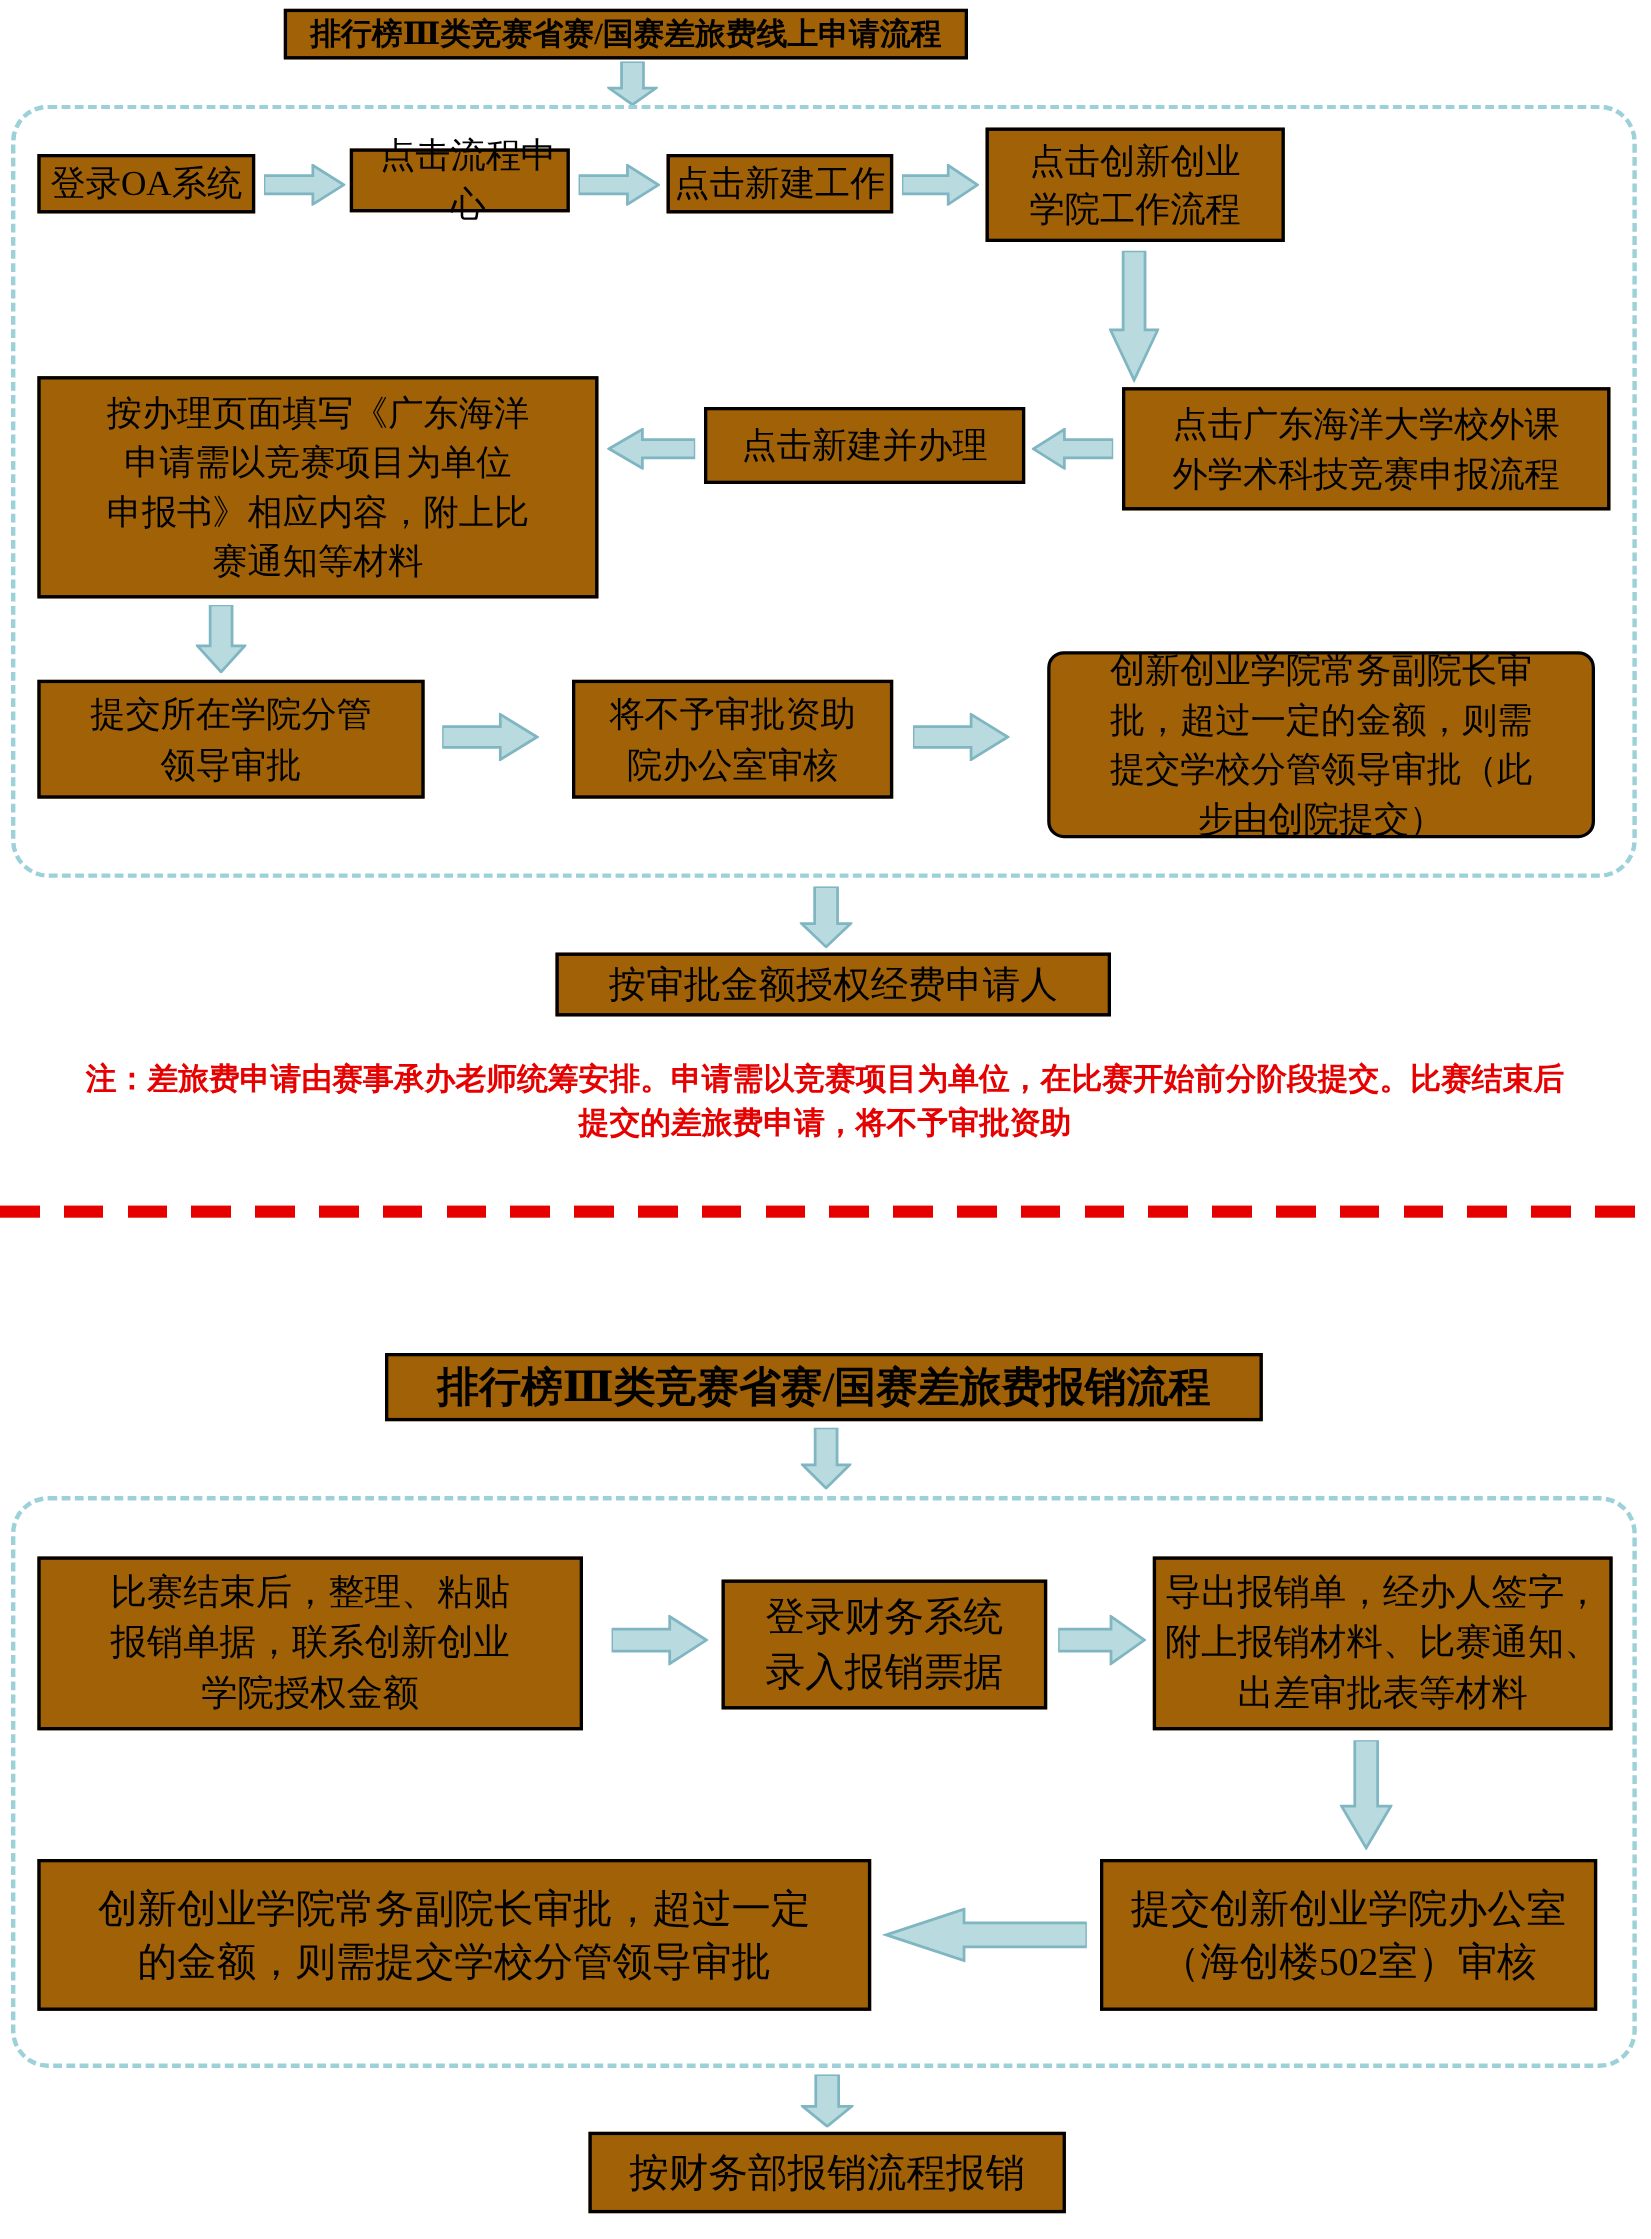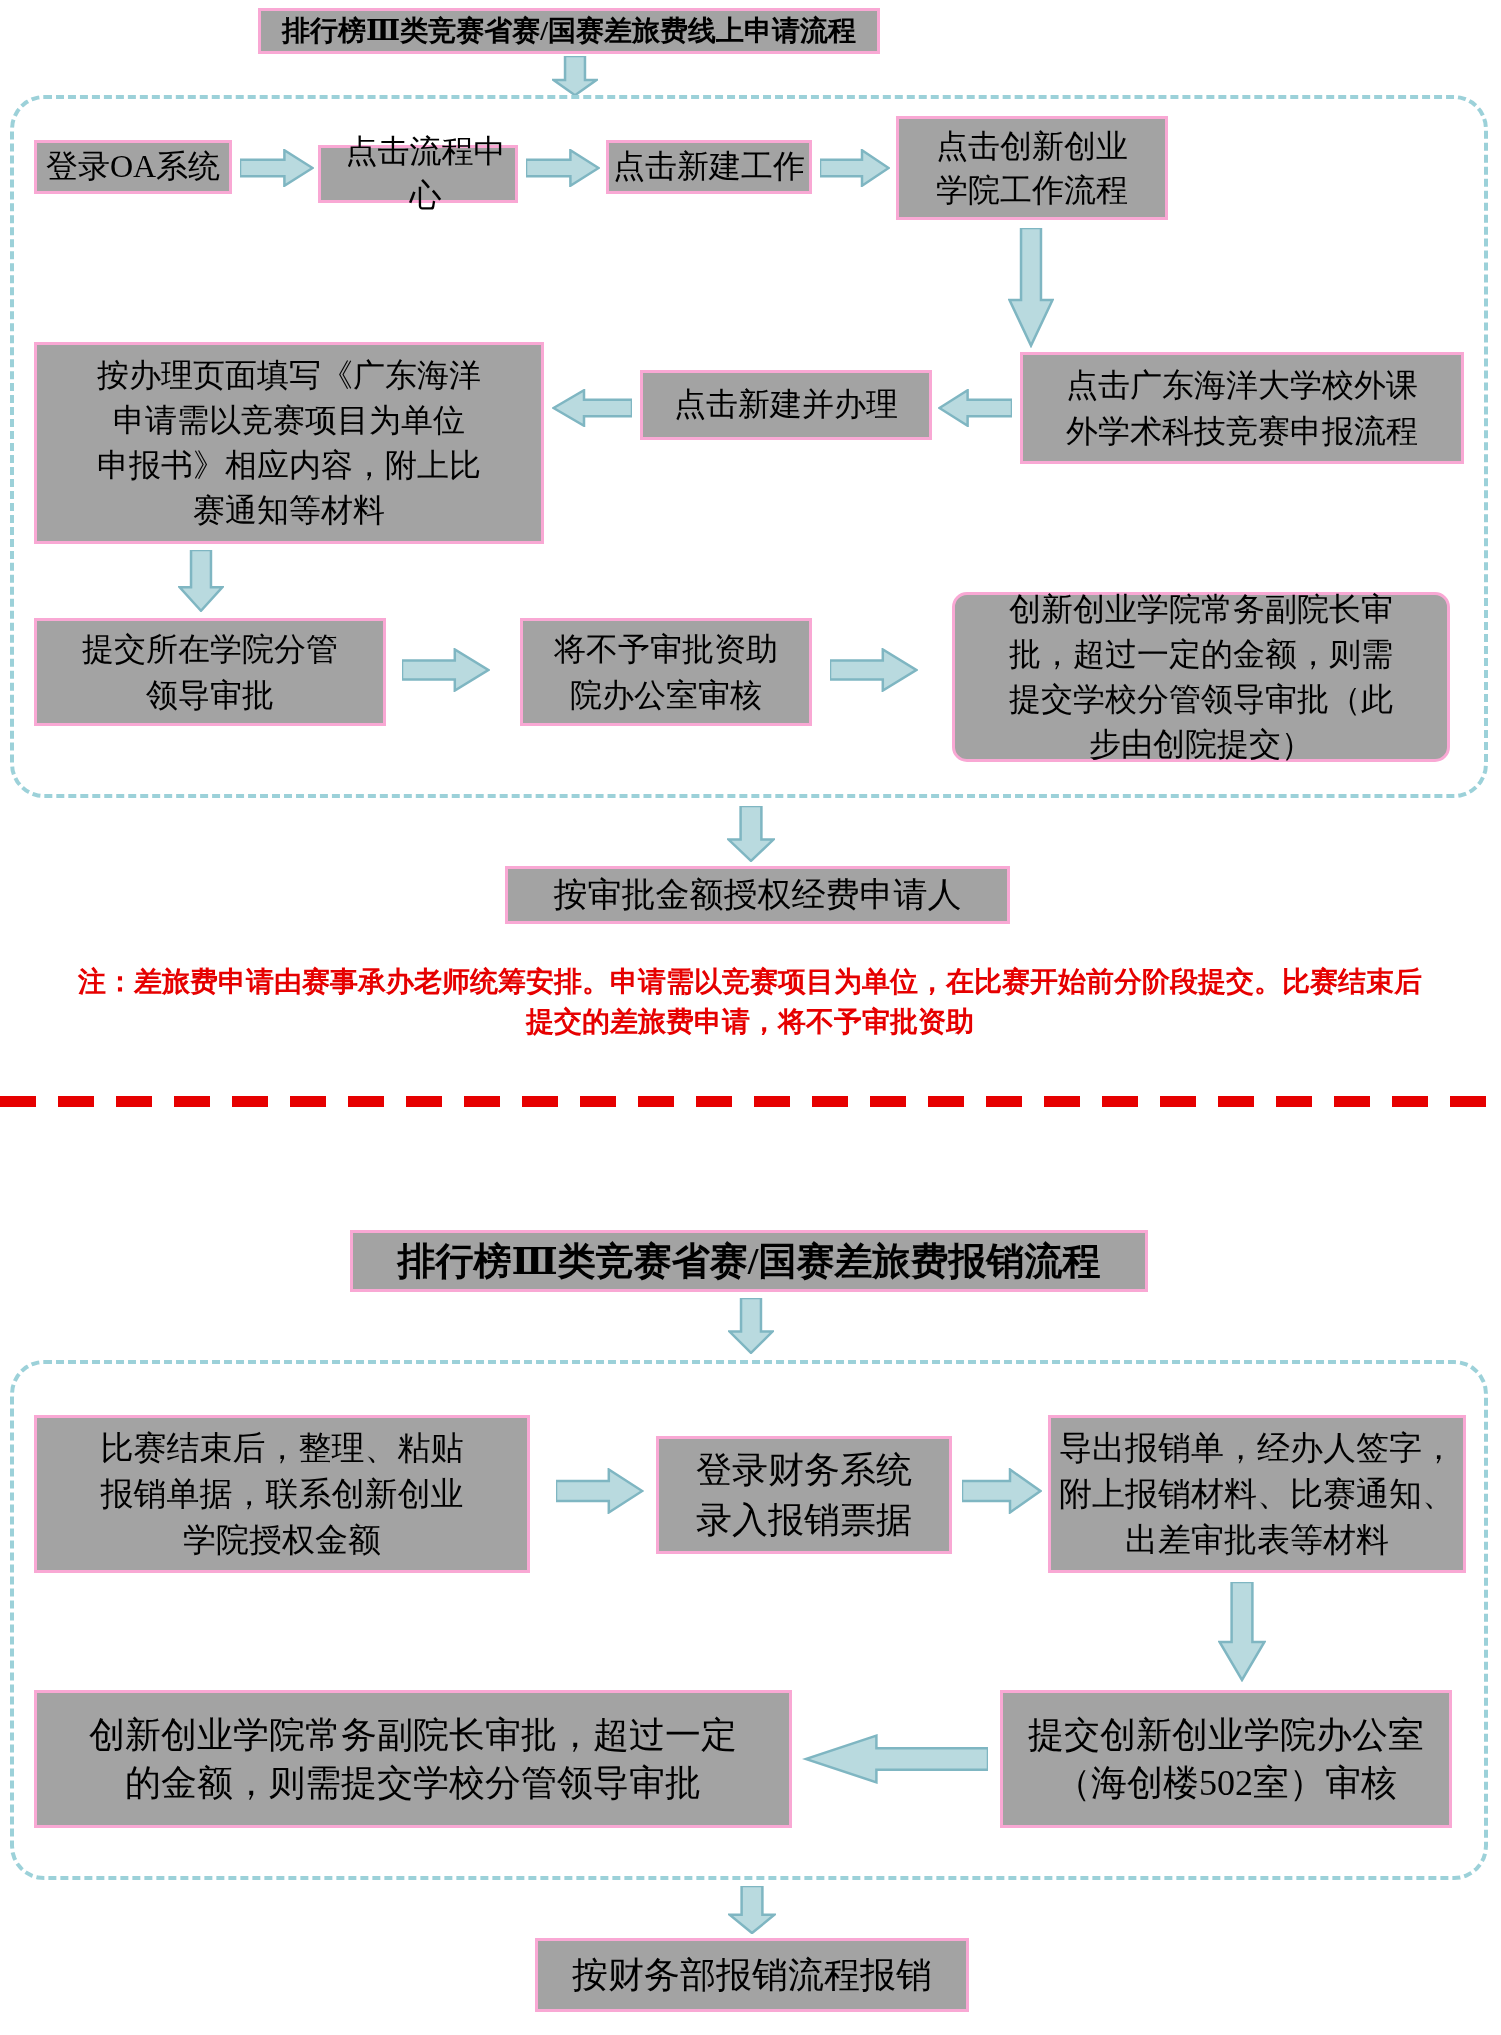"排行榜Ⅲ类竞赛省赛/国赛差旅费线上申请流程" .box { background: #a3a3a3 -> #a16207; border: 3px solid #f9a8d4 -> 3px solid #000000 }
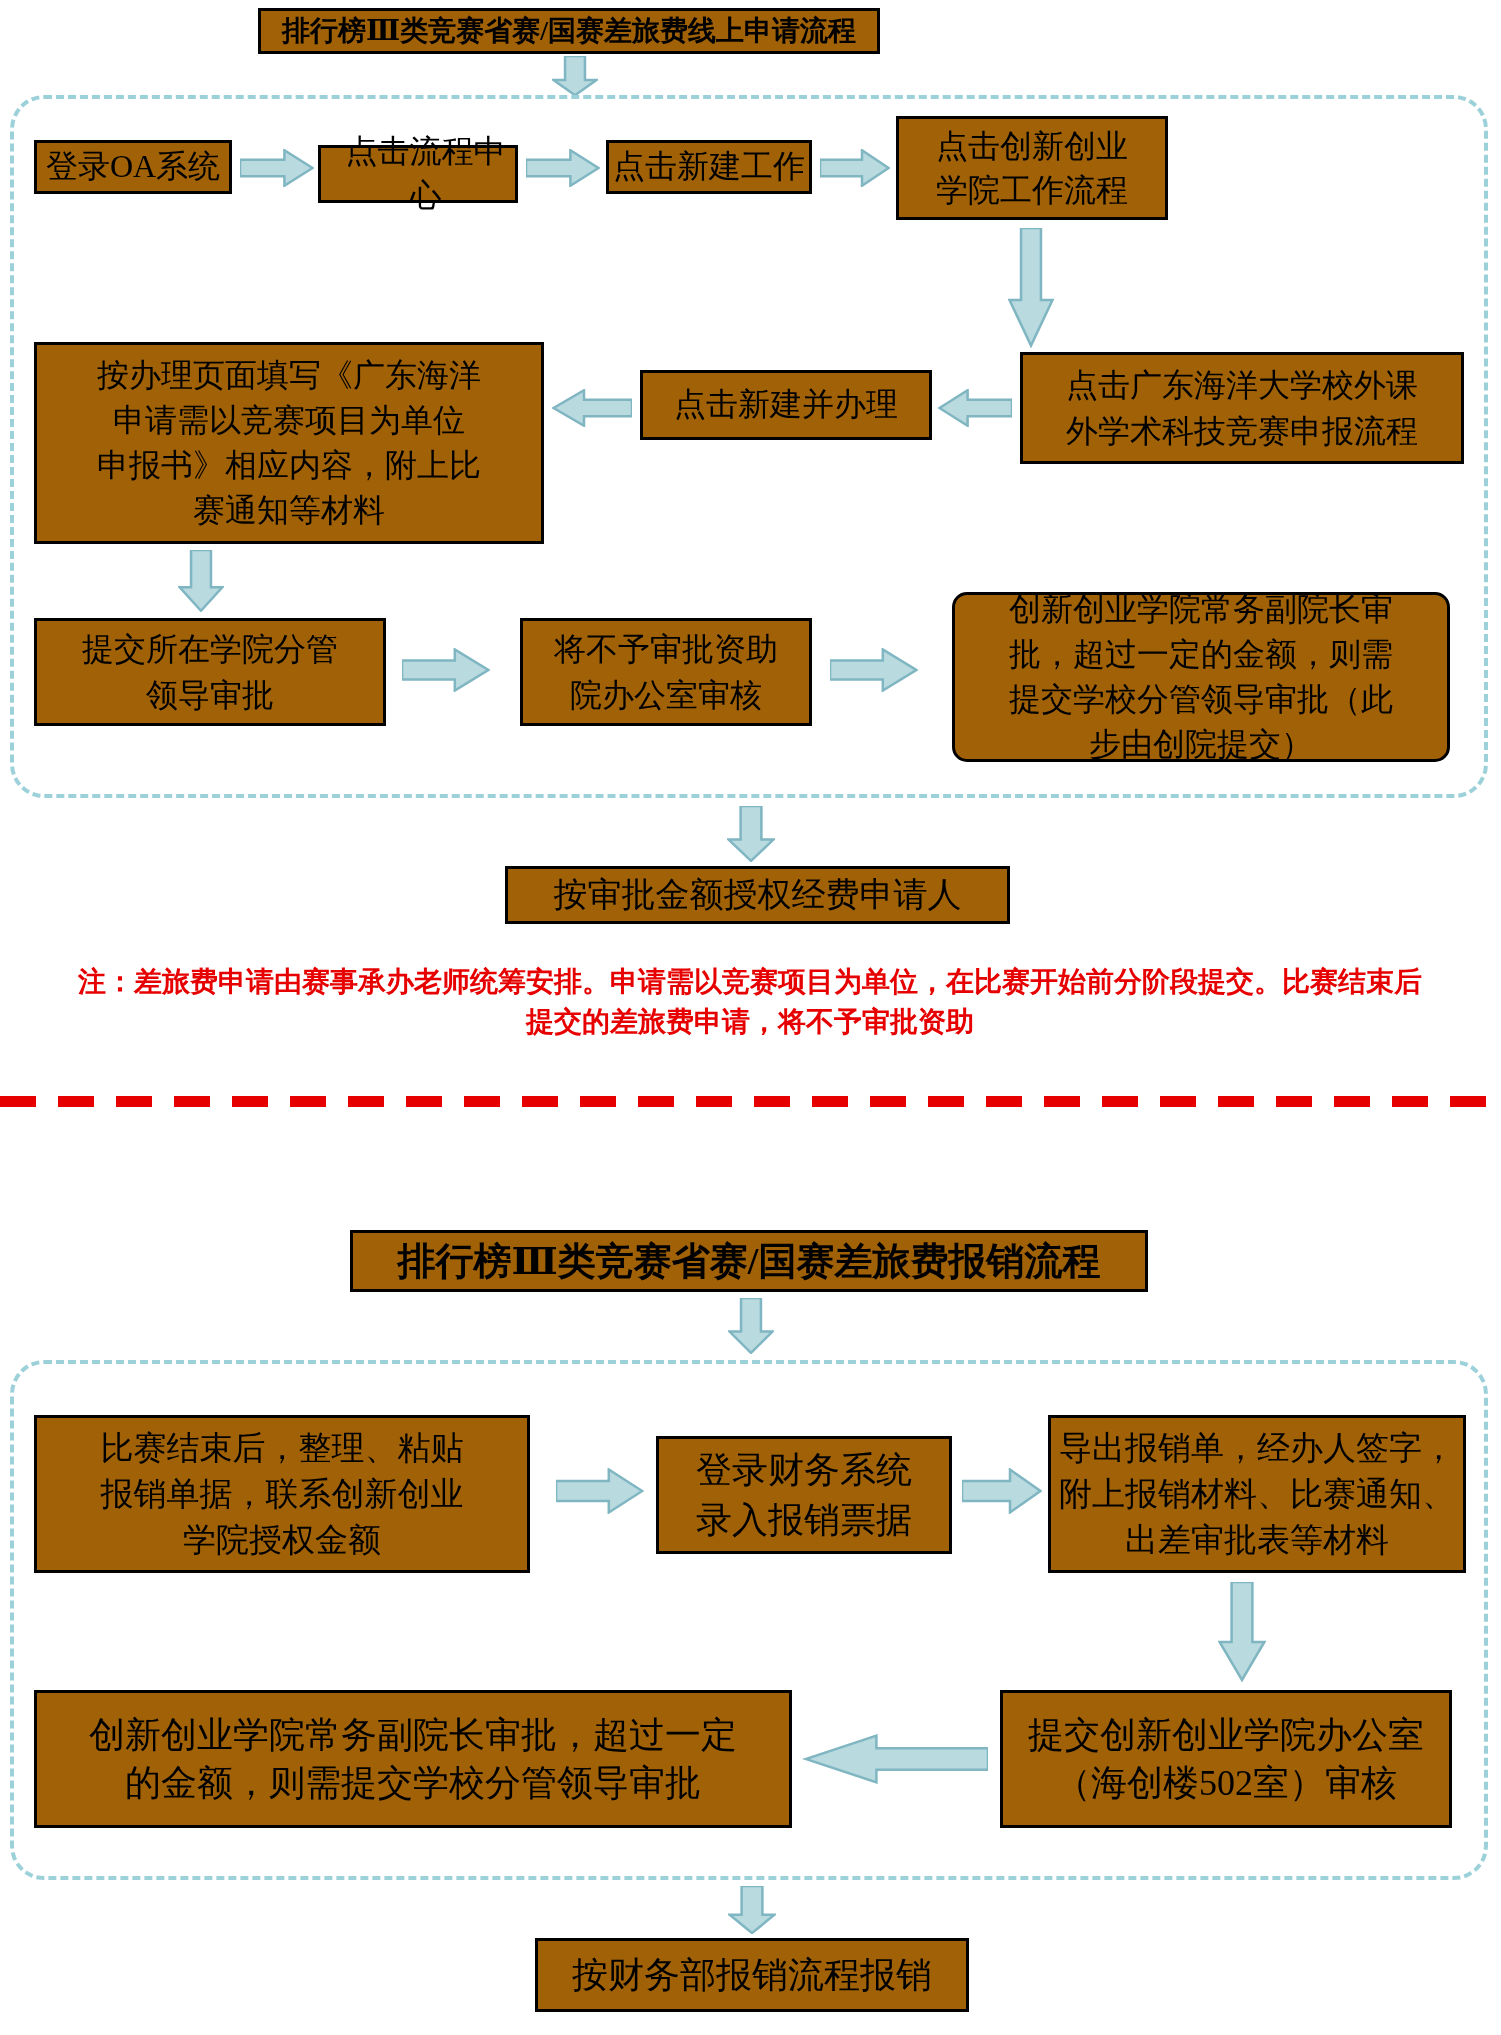"点击流程中心" div.box { top: 145px -> 135px }
